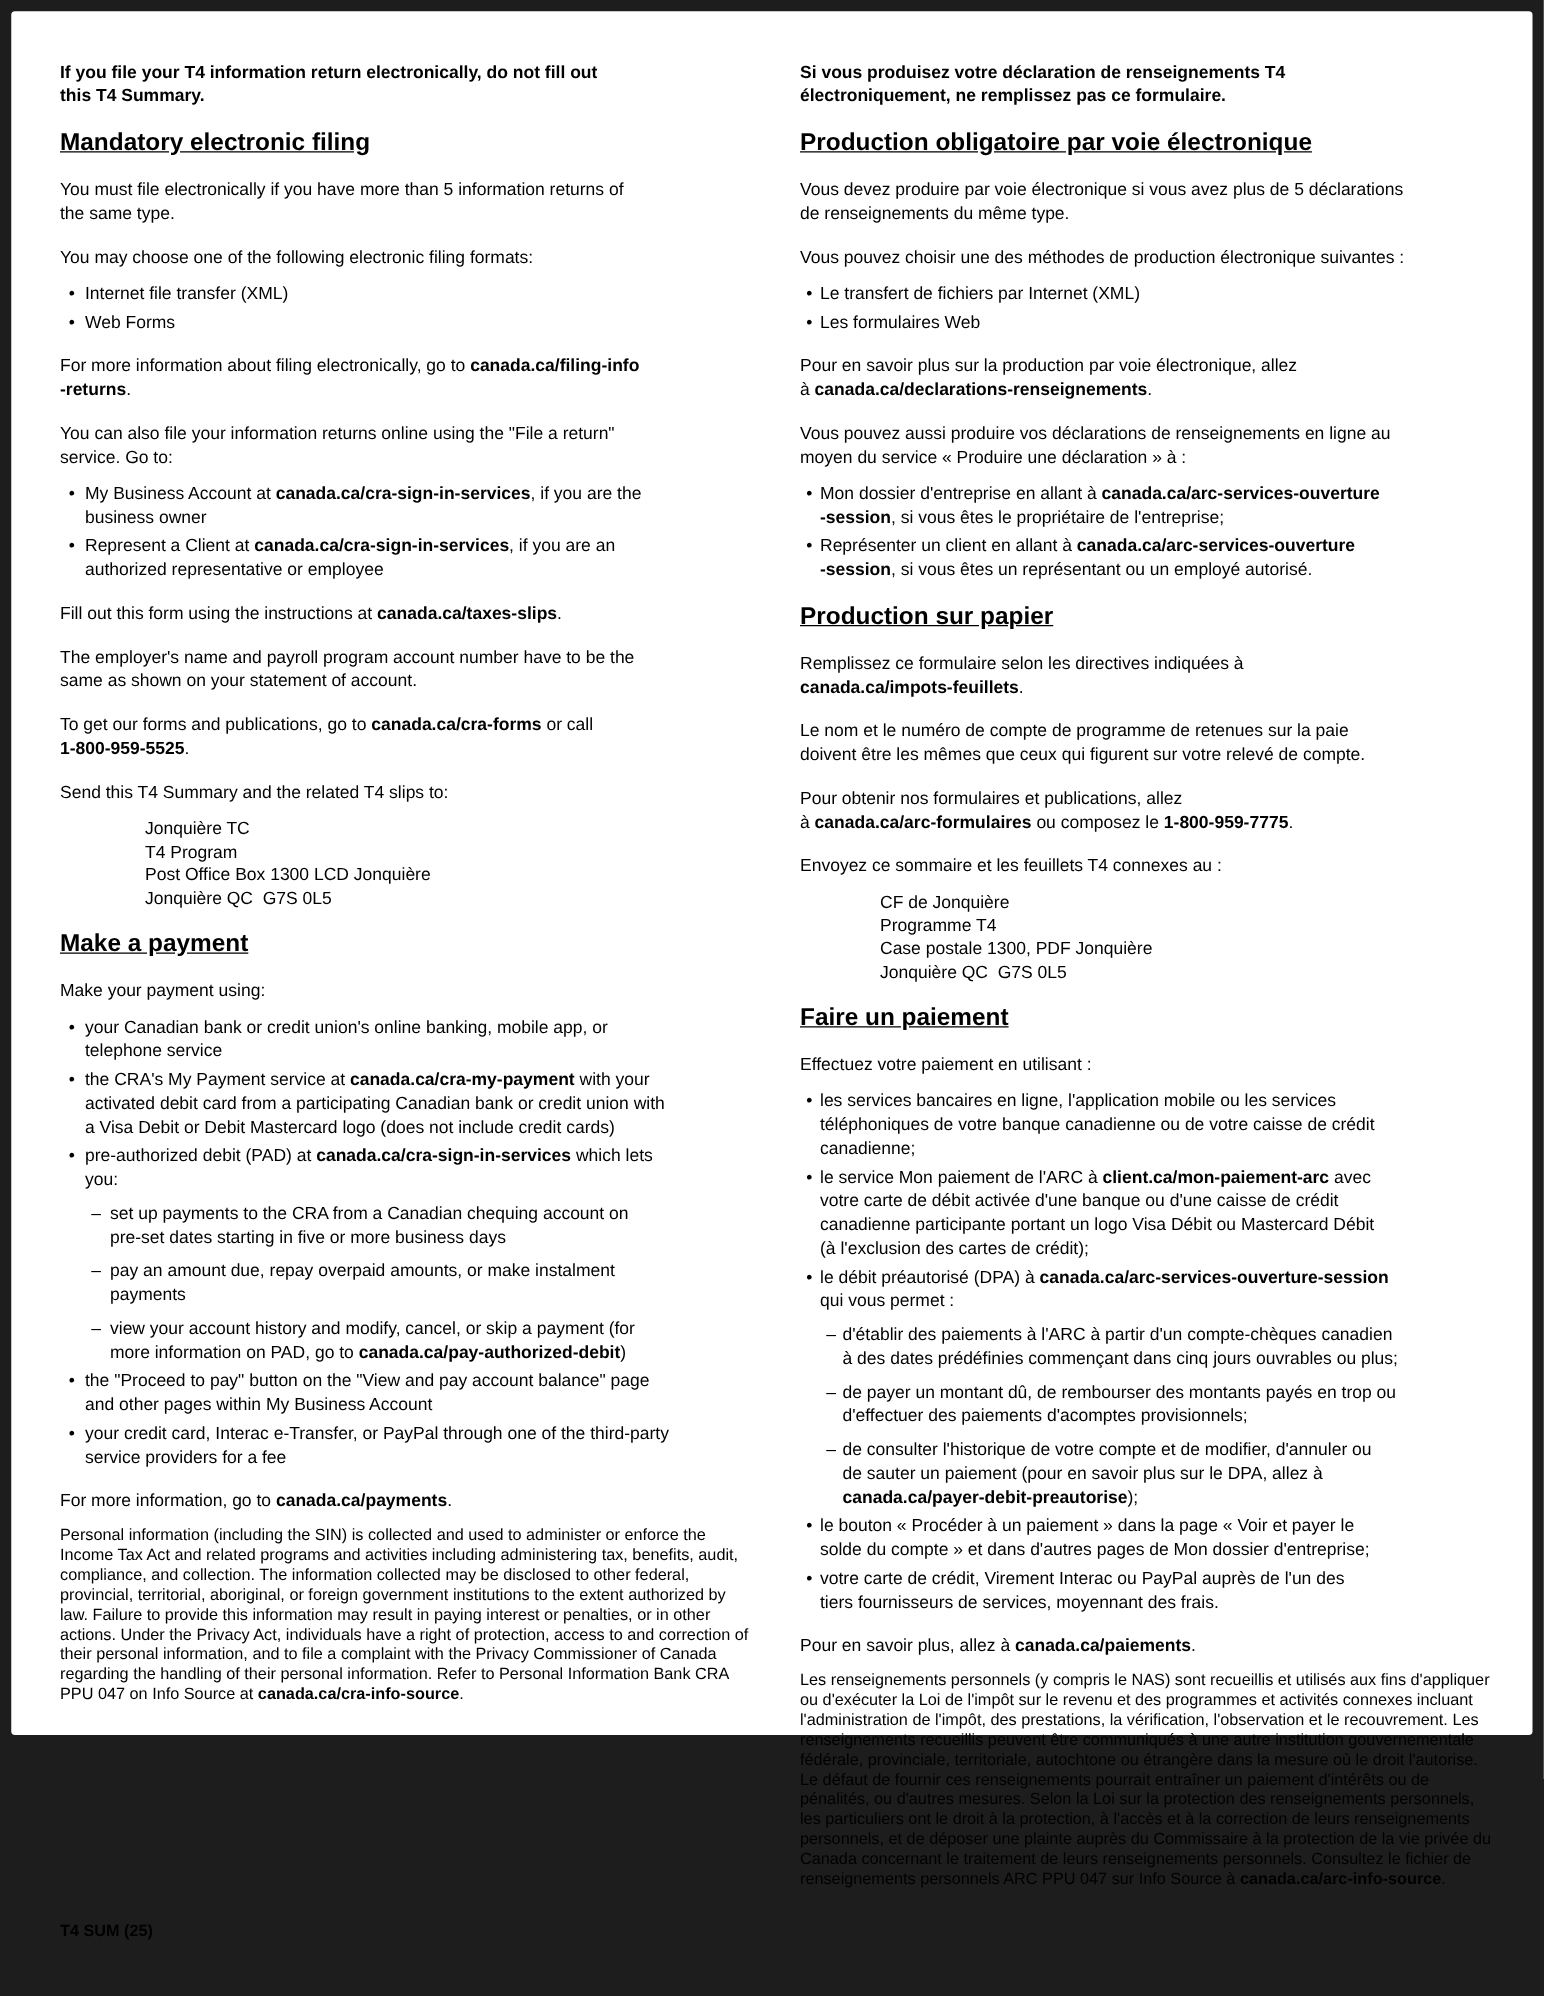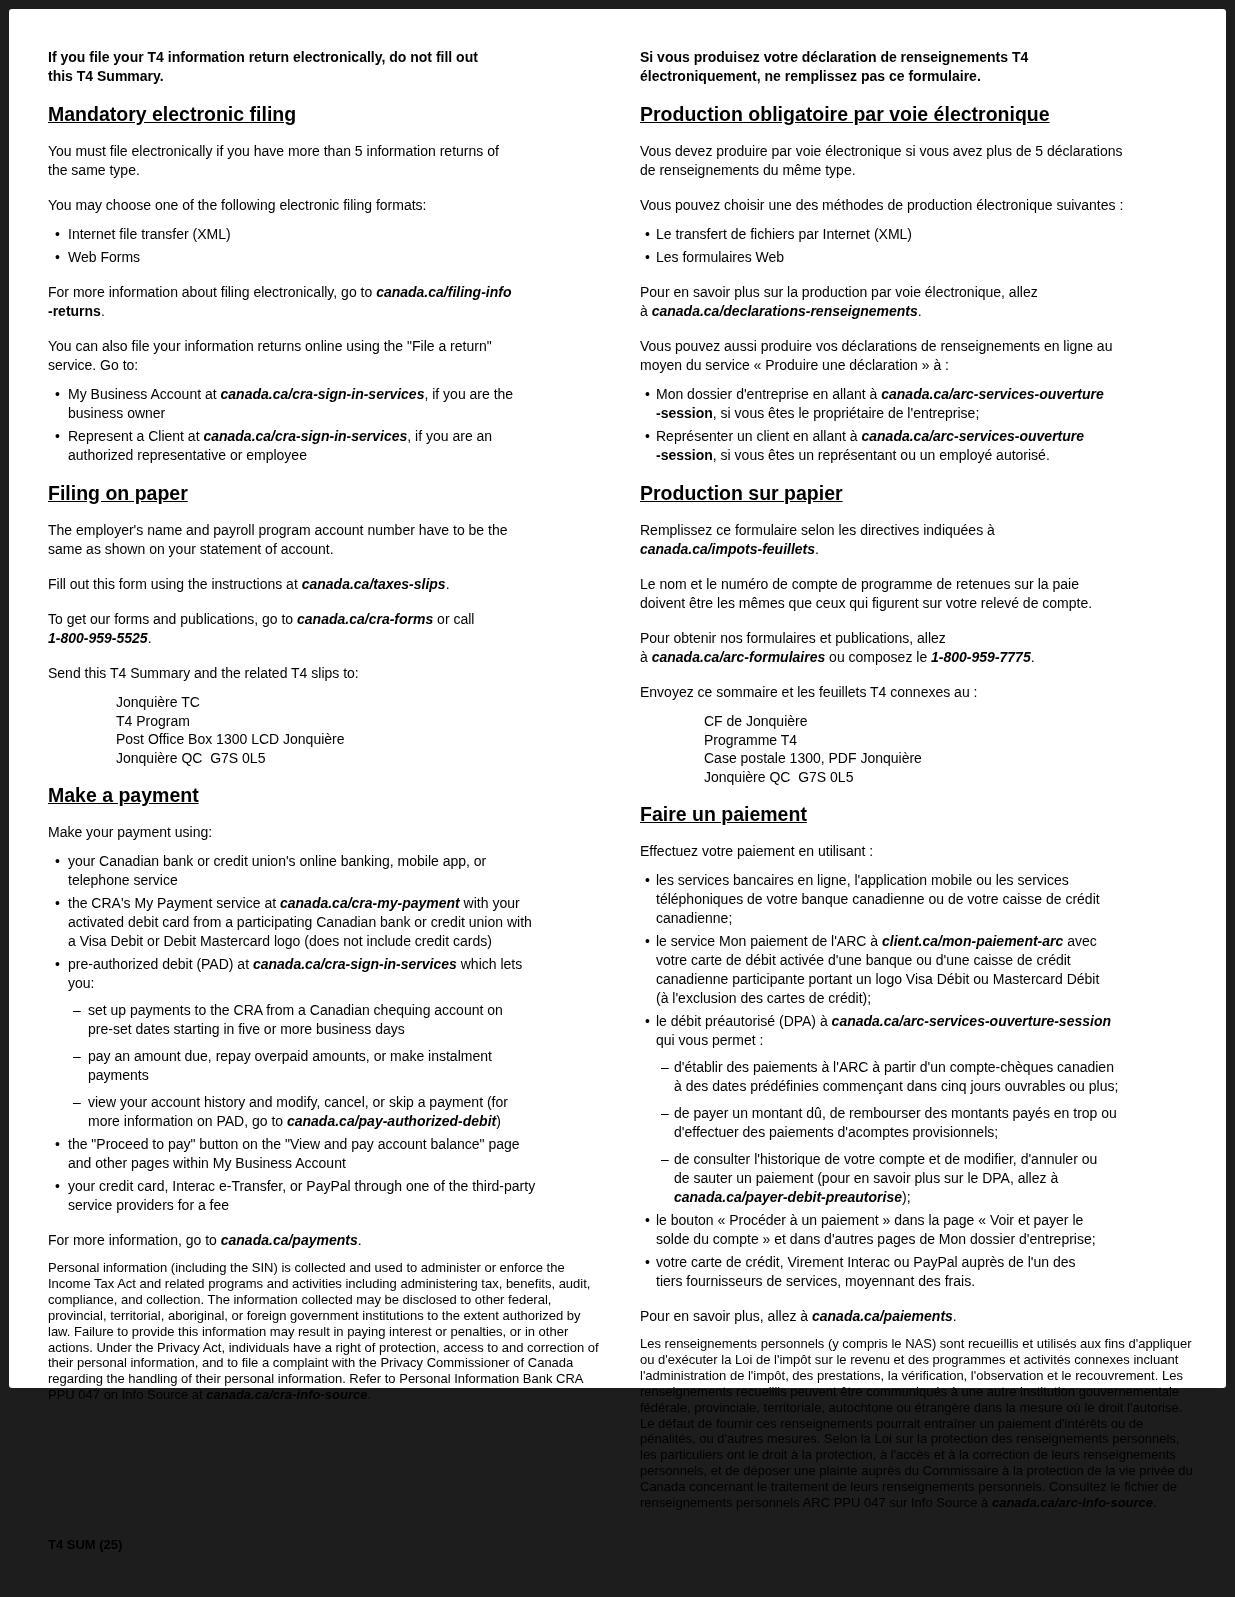"canada.ca/filing-info" .nowrap { font-style: italic -> none }
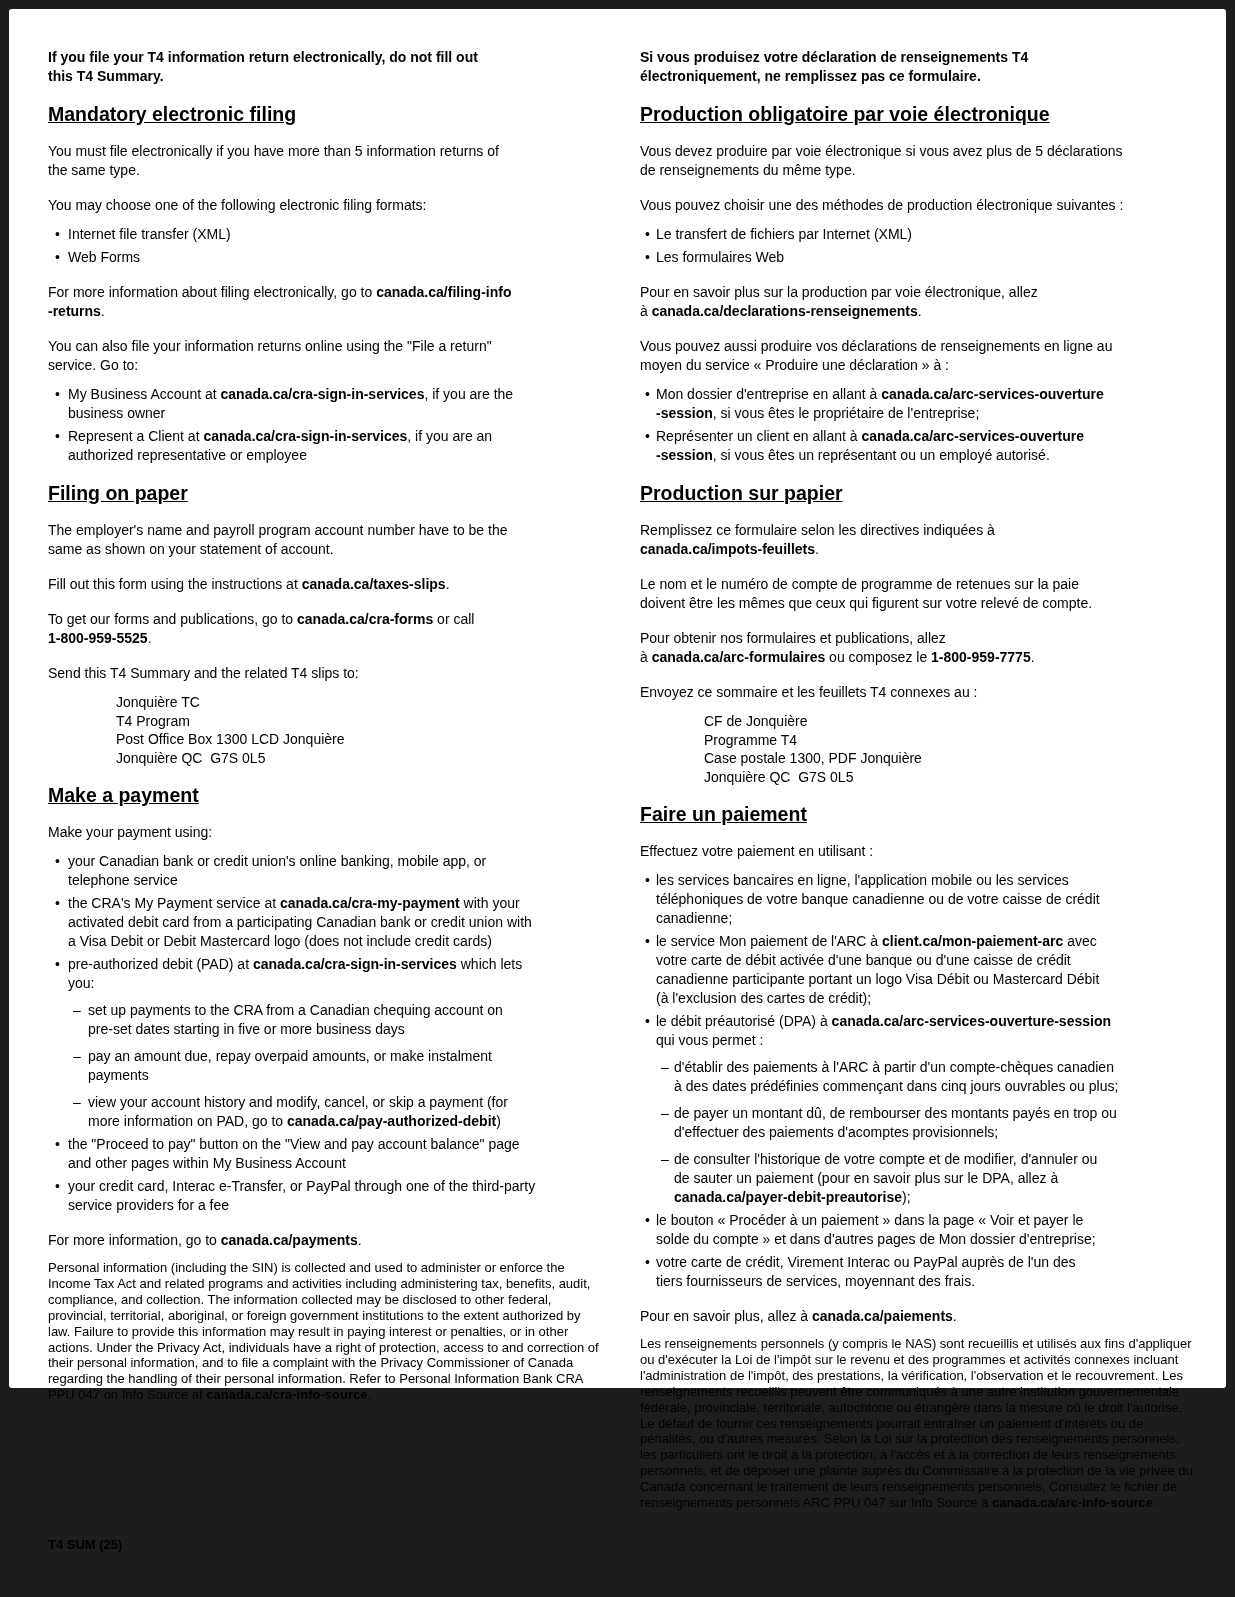"Filing on paper" div.heading { html: <div>Filing on paper</div> -> none }
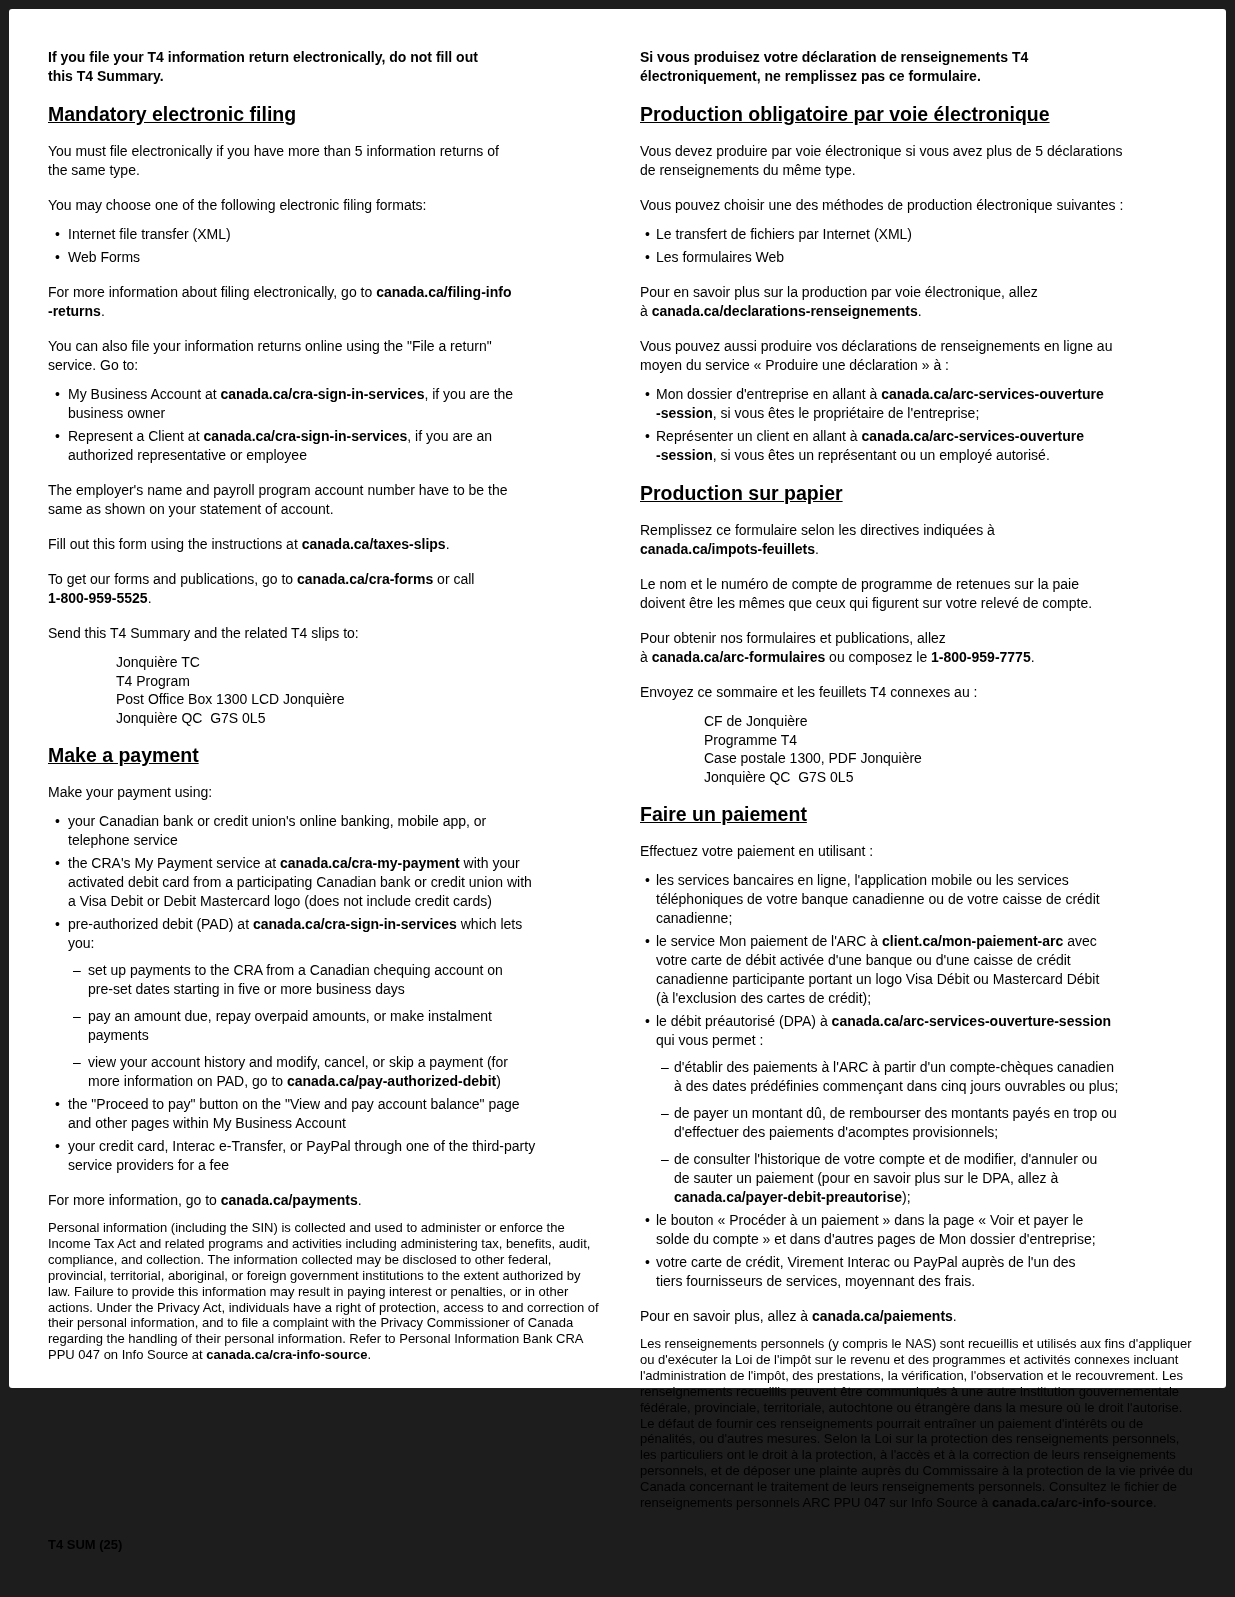"The employer's name and payroll" p.para { order: before "Fill out this form using" -> after "Fill out this form using" }
